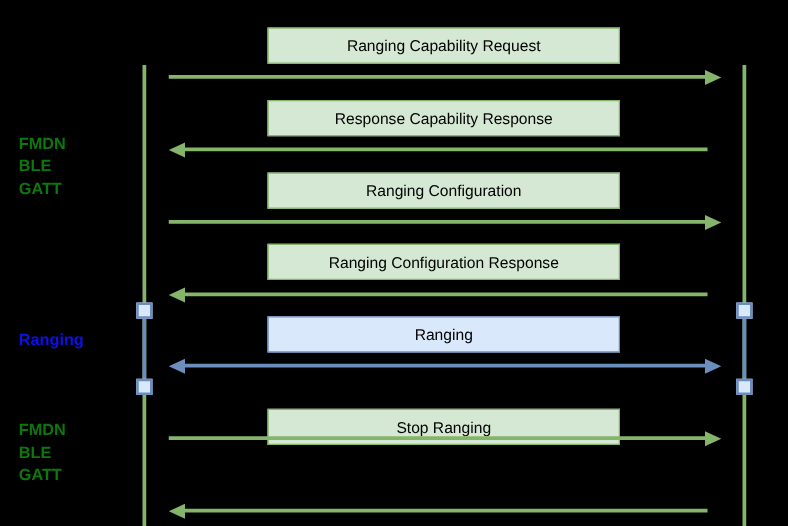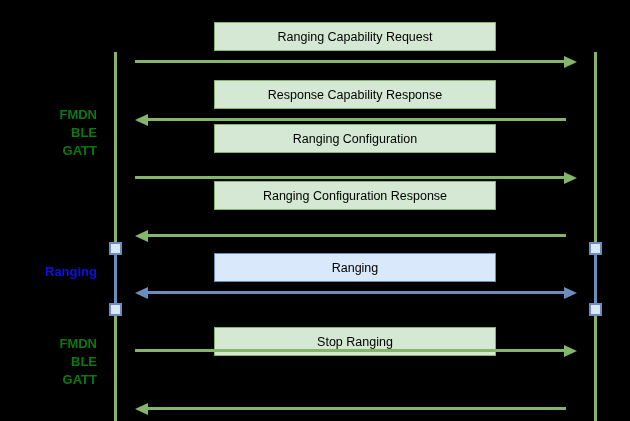"FMDN" .phase-label { text-align: right -> left }
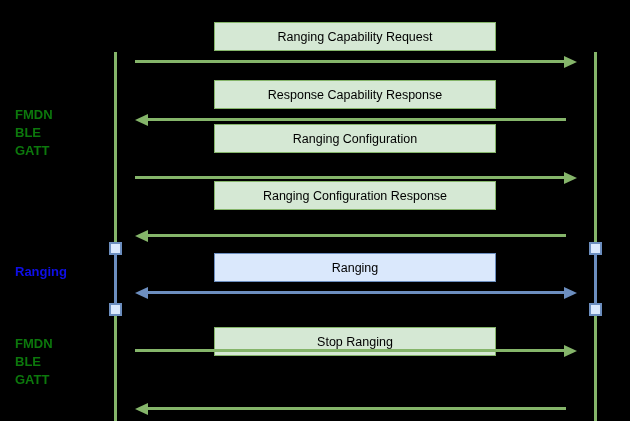"Ranging Configuration" div.msg-box { top: 124px -> 138px }
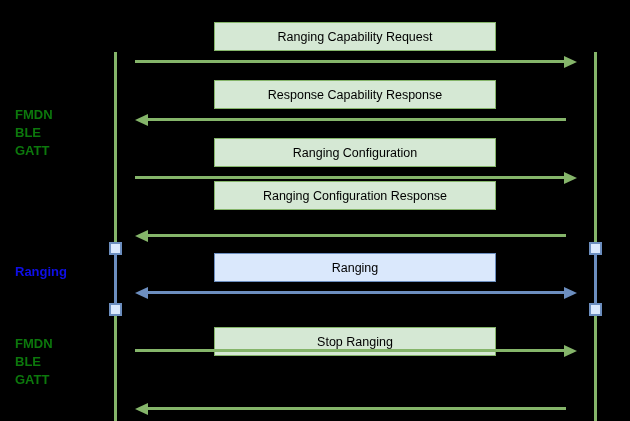"Ranging Configuration Response" div.msg-box { top: 181px -> 195px }
